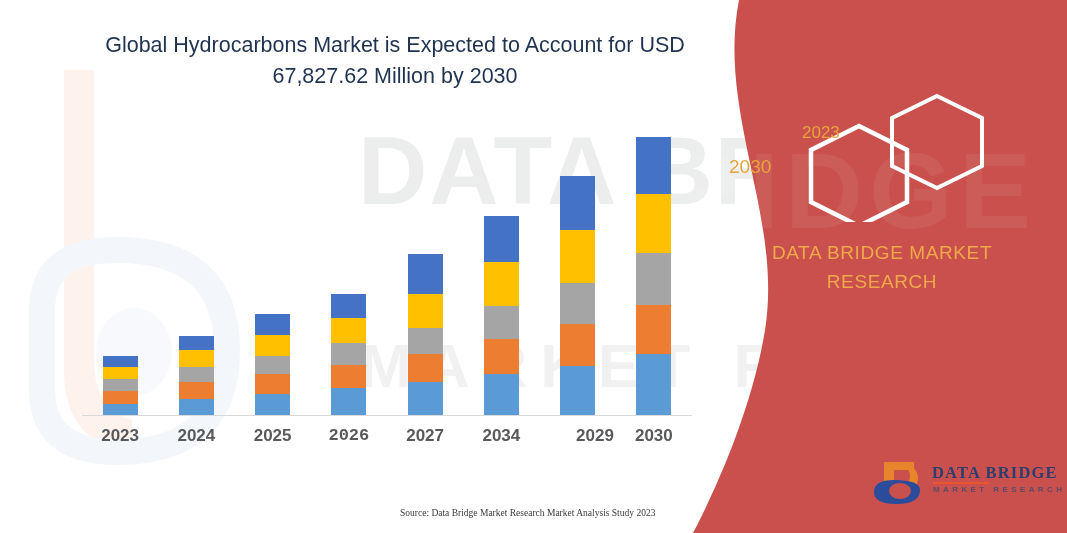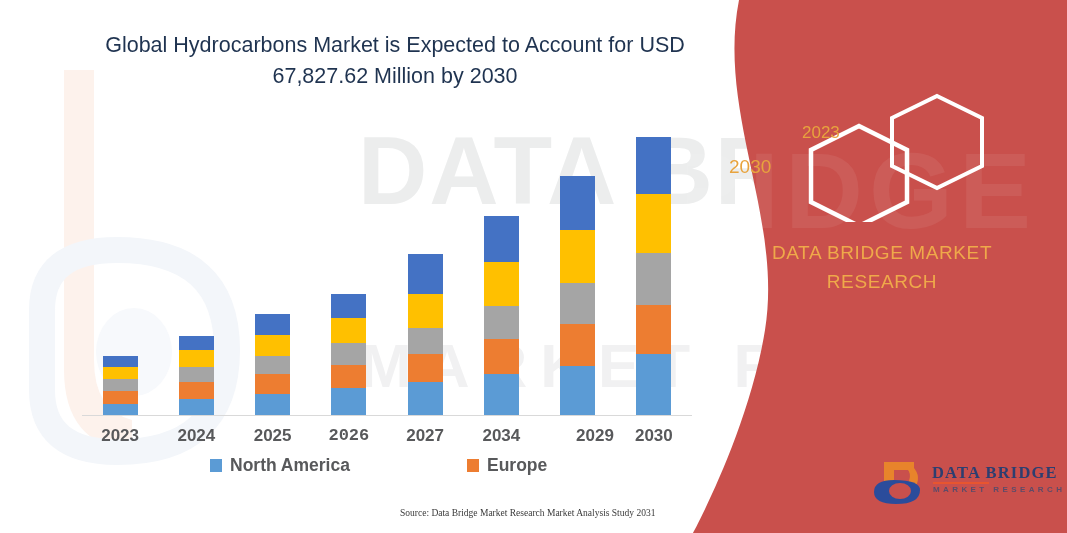"North America" div.legend { html: <div> <div> <span></span> <span>North America</span> </div> <div> <span></span> <span>Europe</span> </div> </div> -> none }
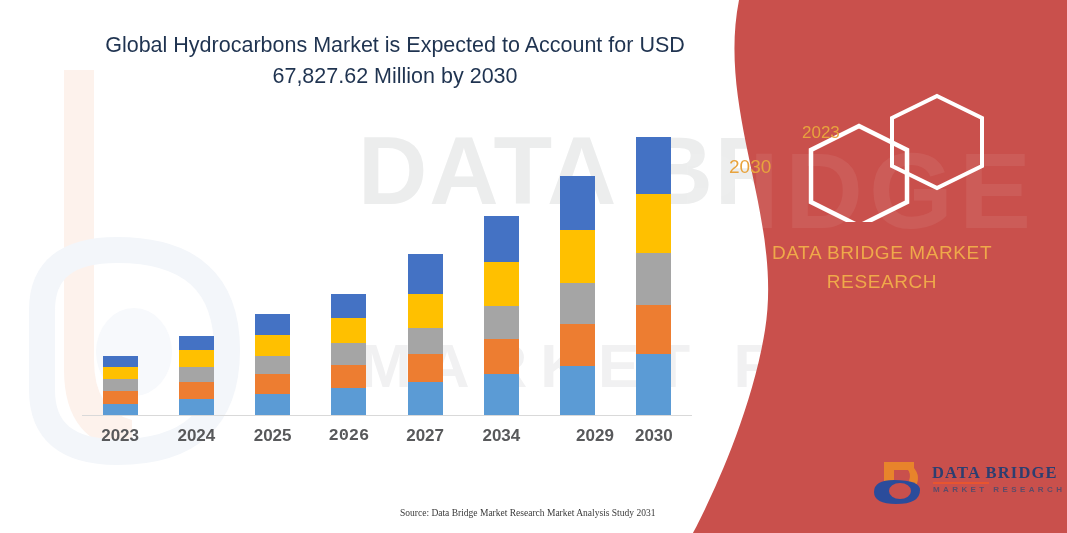"Source: Data Bridge Market Research" div.footer-right { text: 2031 -> 2023 }
